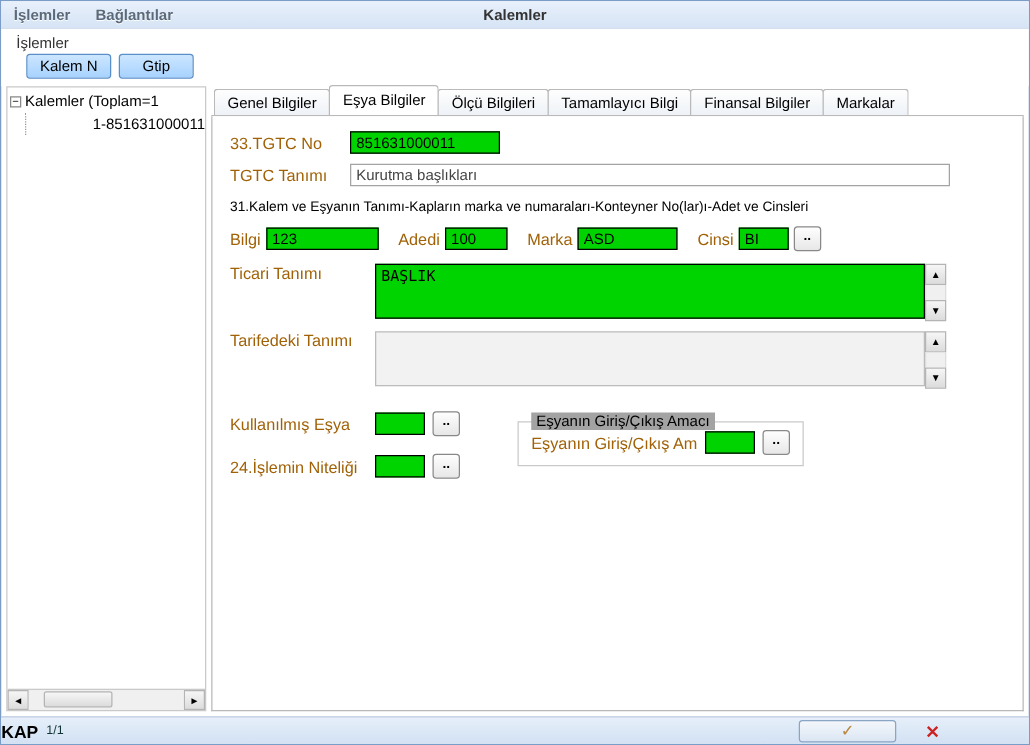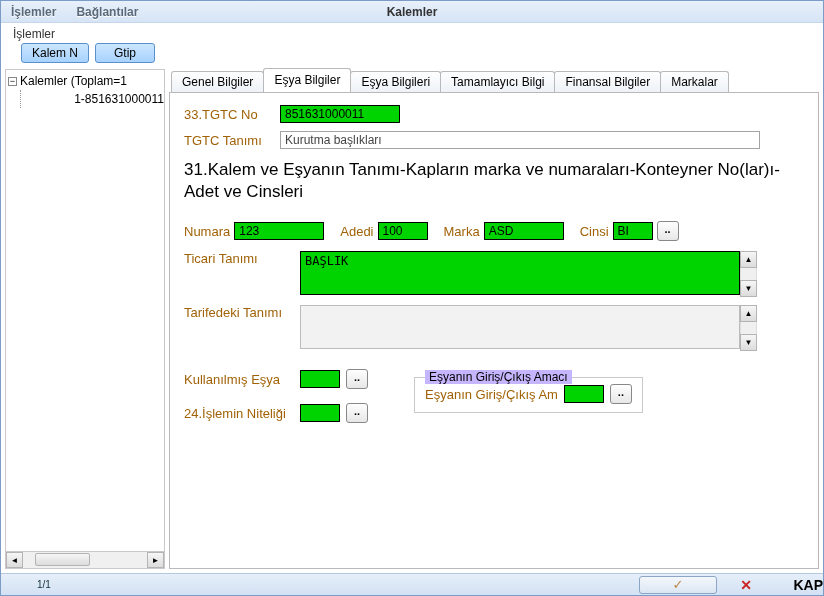"Eşya Bilgileri" div.tab { text: Eşya -> Ölçü }
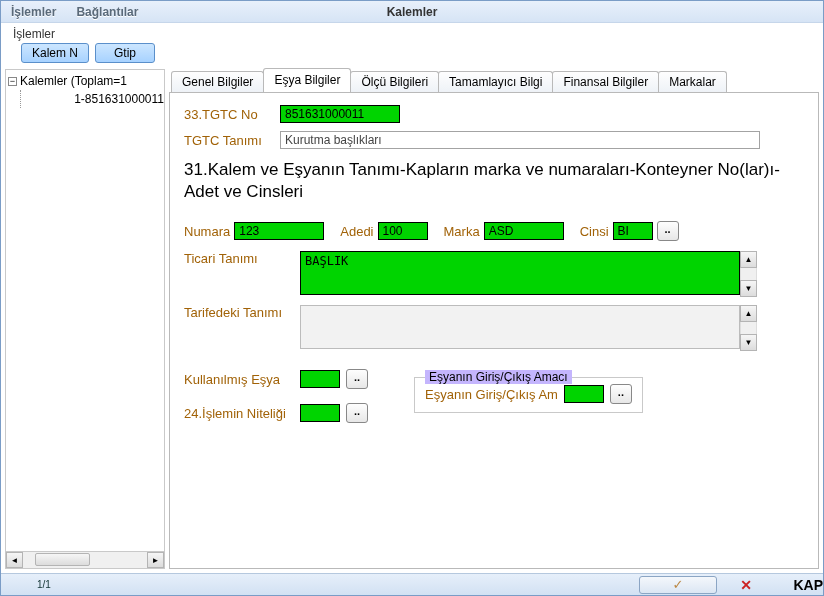"31.Kalem ve Eşyanın Tanımı-Kapların" .sect-text { font-size: 17px -> 11px; margin-bottom: 18px -> 8px }
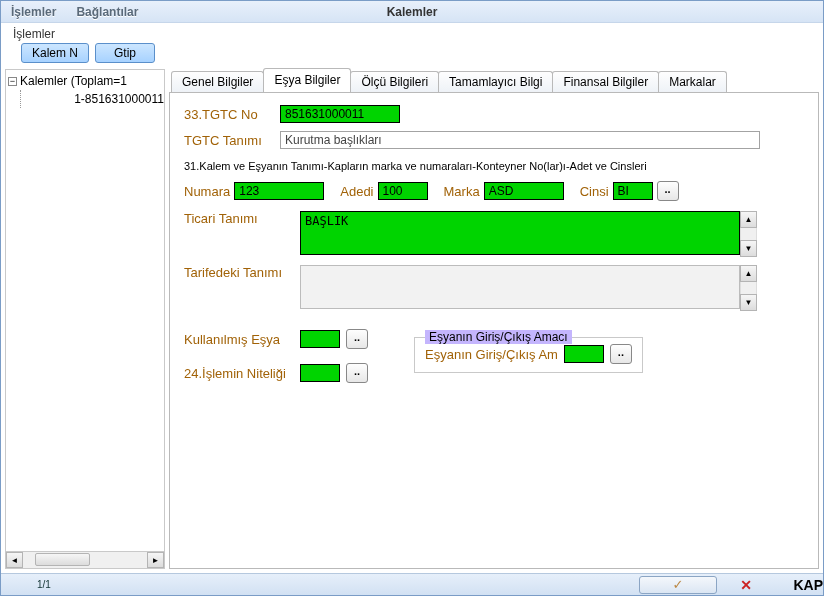"Numara" span.label { text: Numara -> Bilgi }
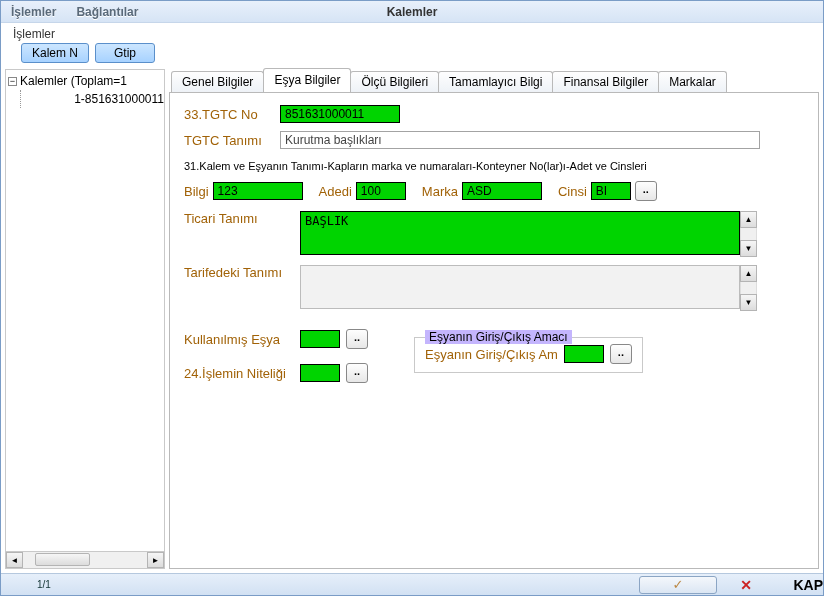"Eşyanın Giriş/Çıkış Amacı" .fieldset-legend { background: #c4b5fd -> #a3a3a3 }
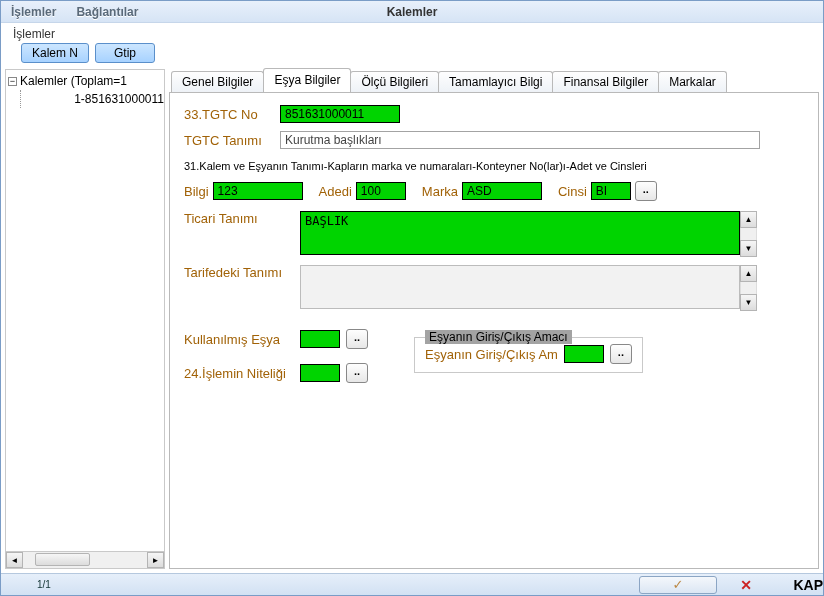"KAP" .statusbar .kap { text-align: right -> left }
